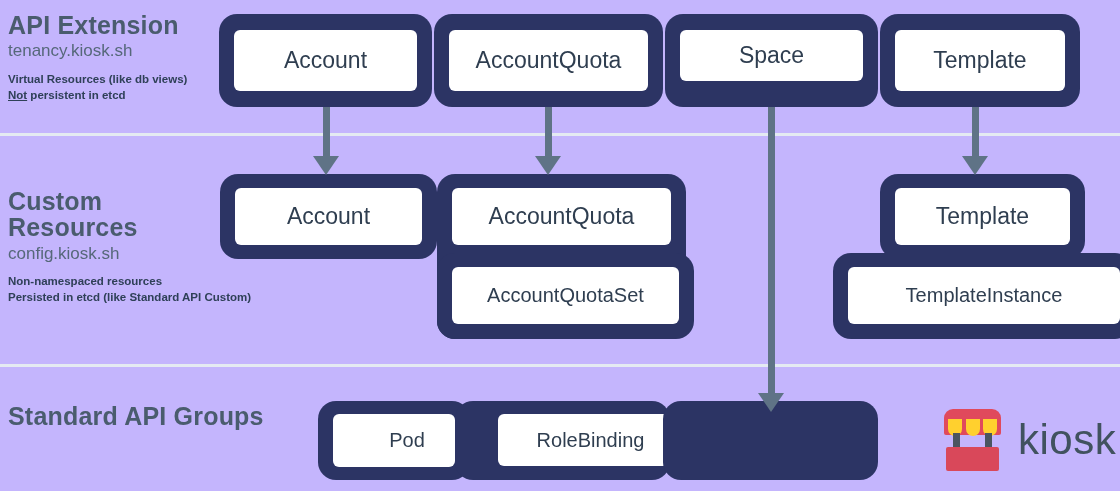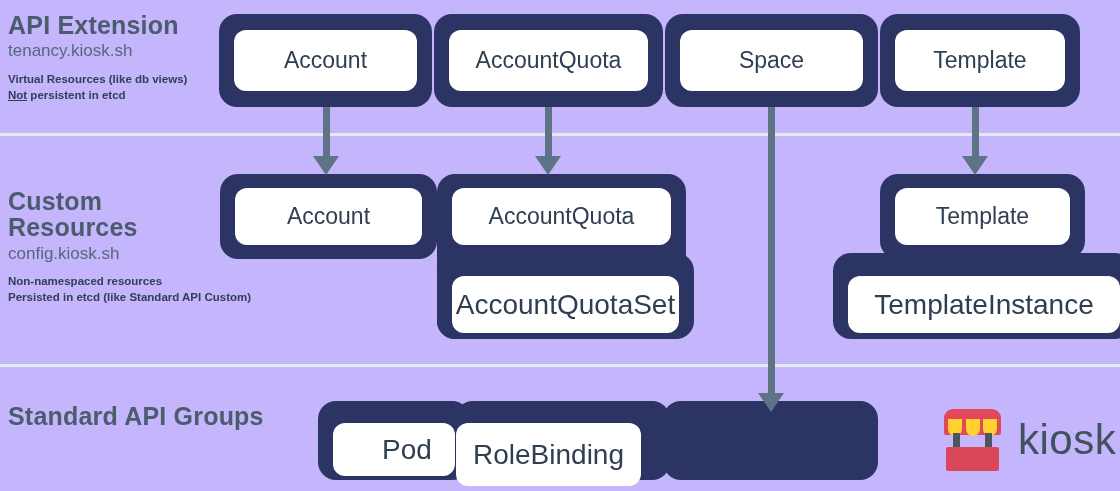"Account" .box { border-radius: 12px -> 6px }
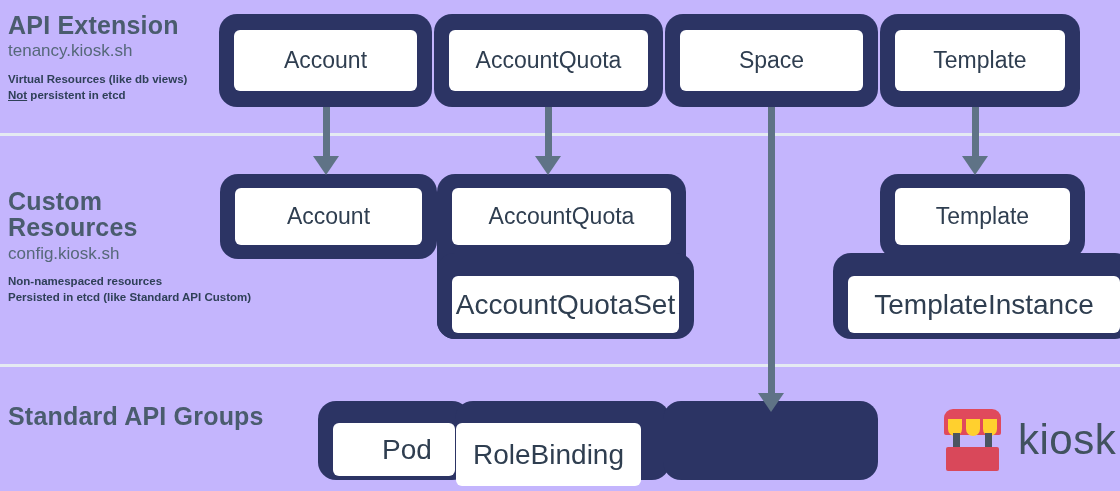"Space" div.box { height: 61px -> 51px }
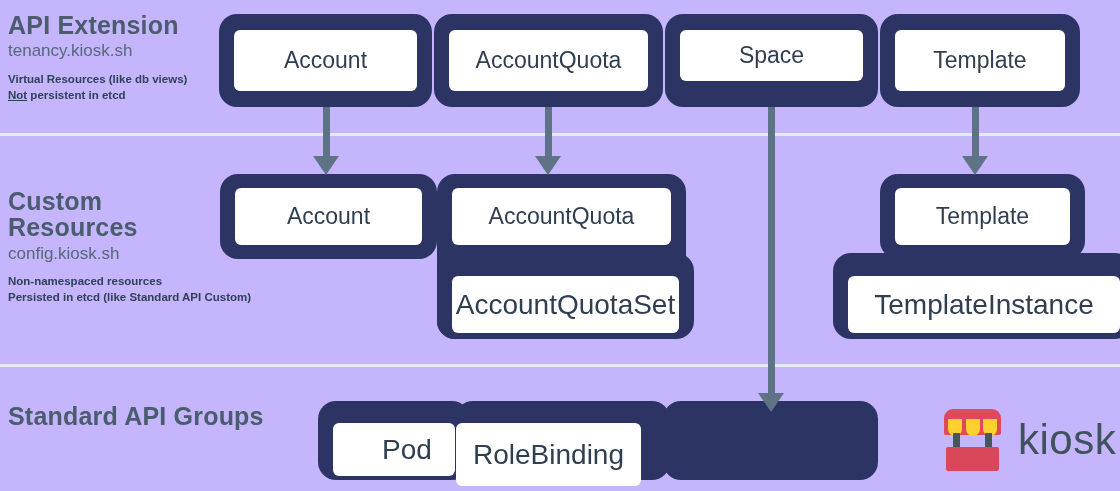"AccountQuotaSet" .box.small { font-size: 28px -> 20px; margin-top: 9px -> none }
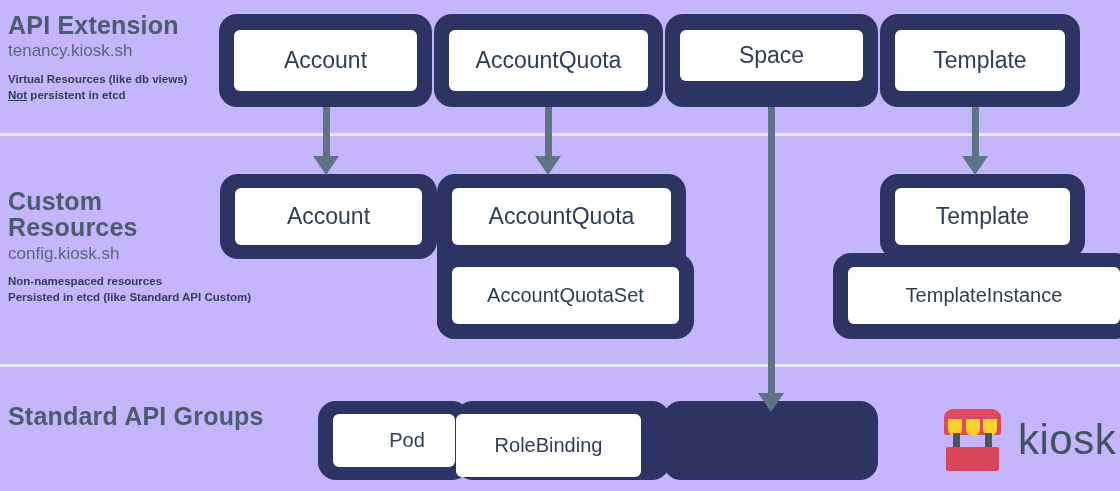"RoleBinding" div.box { height: 63px -> 52px; left: 456px -> 498px }
